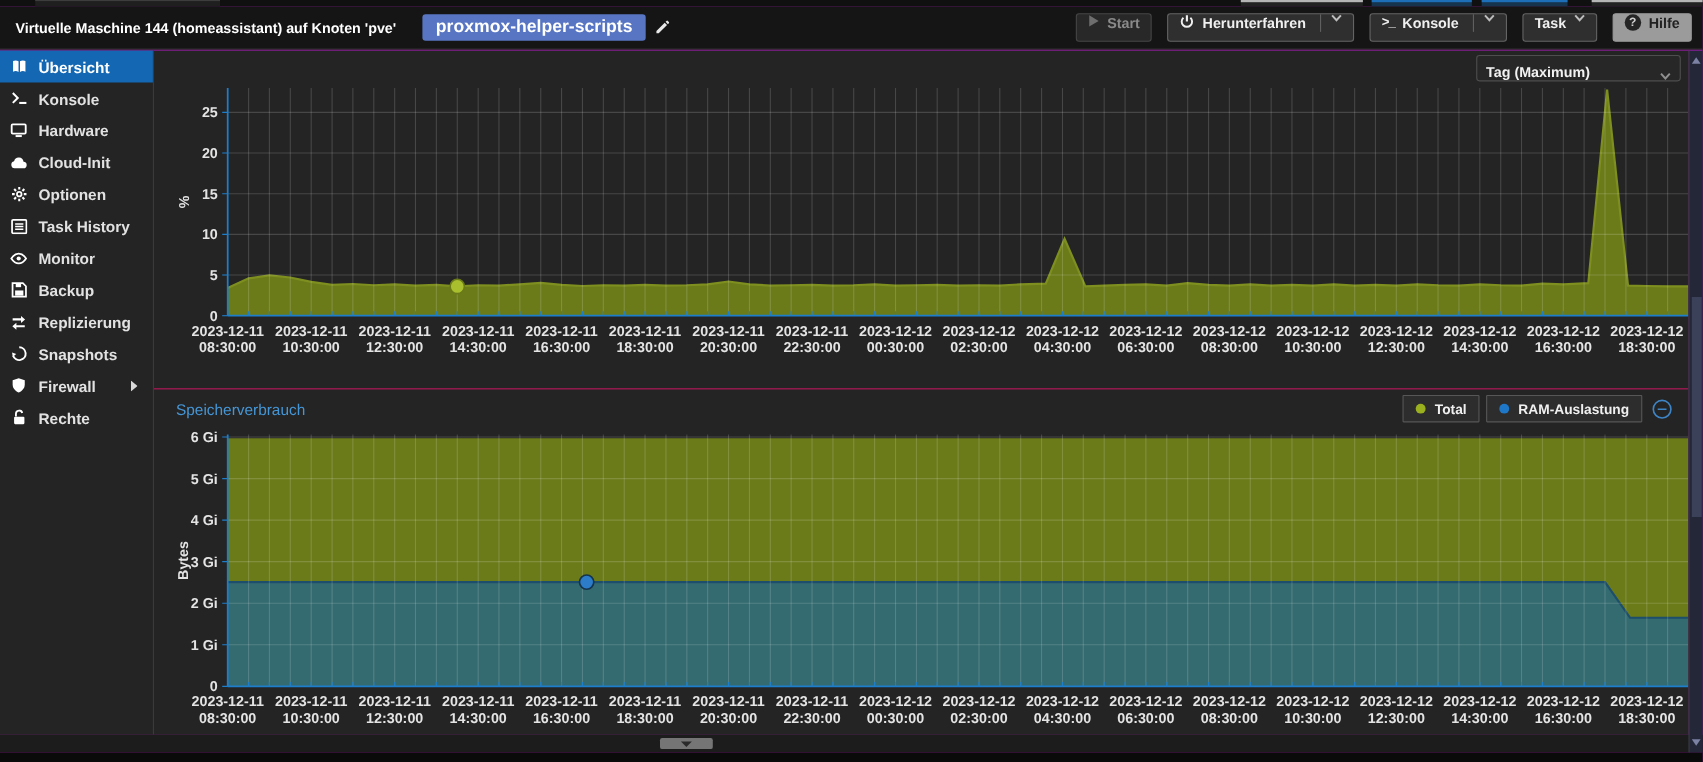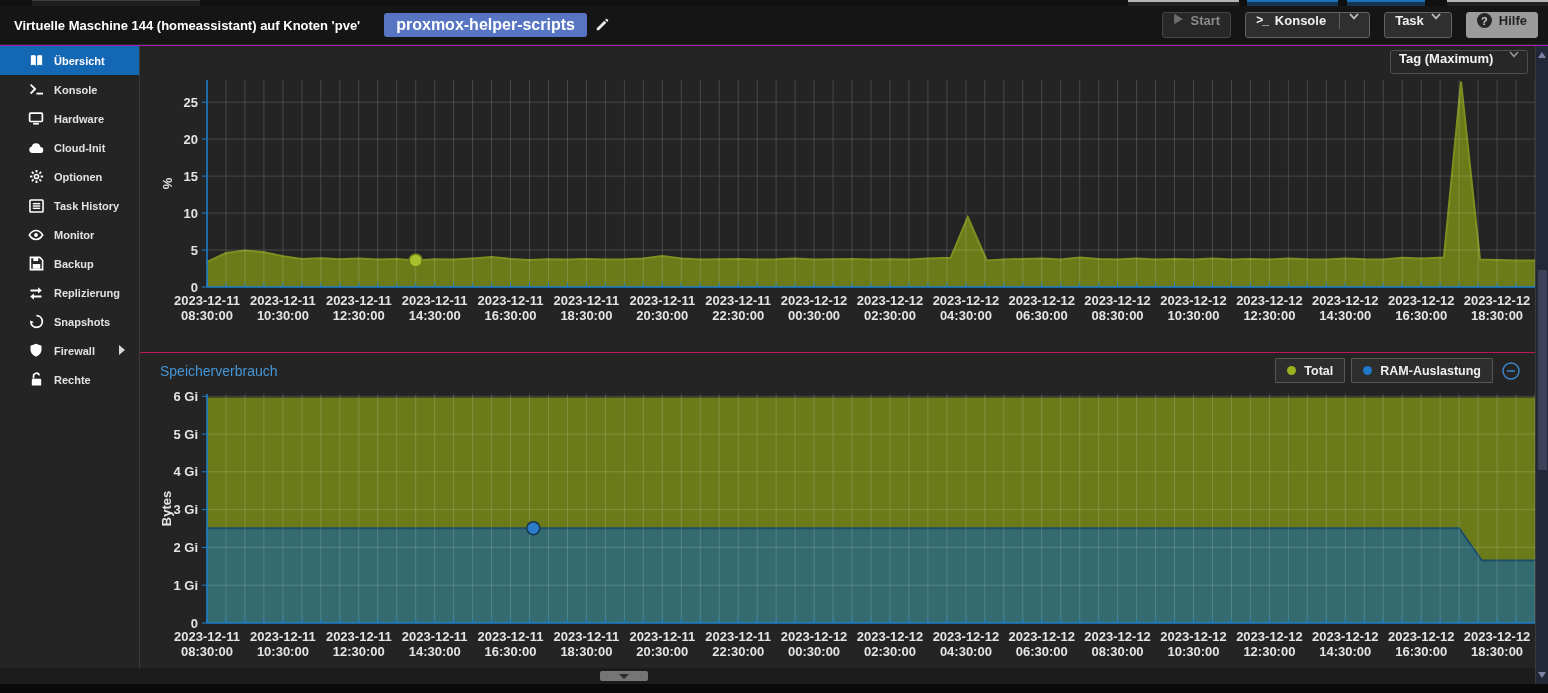"Herunterfahren" div.btn { html: none -> <div> <svg> <path></path> <path></path> </svg> <span>Herunterfahren</span> <span></span> <svg> <polyline></polyline> </svg> </div> }
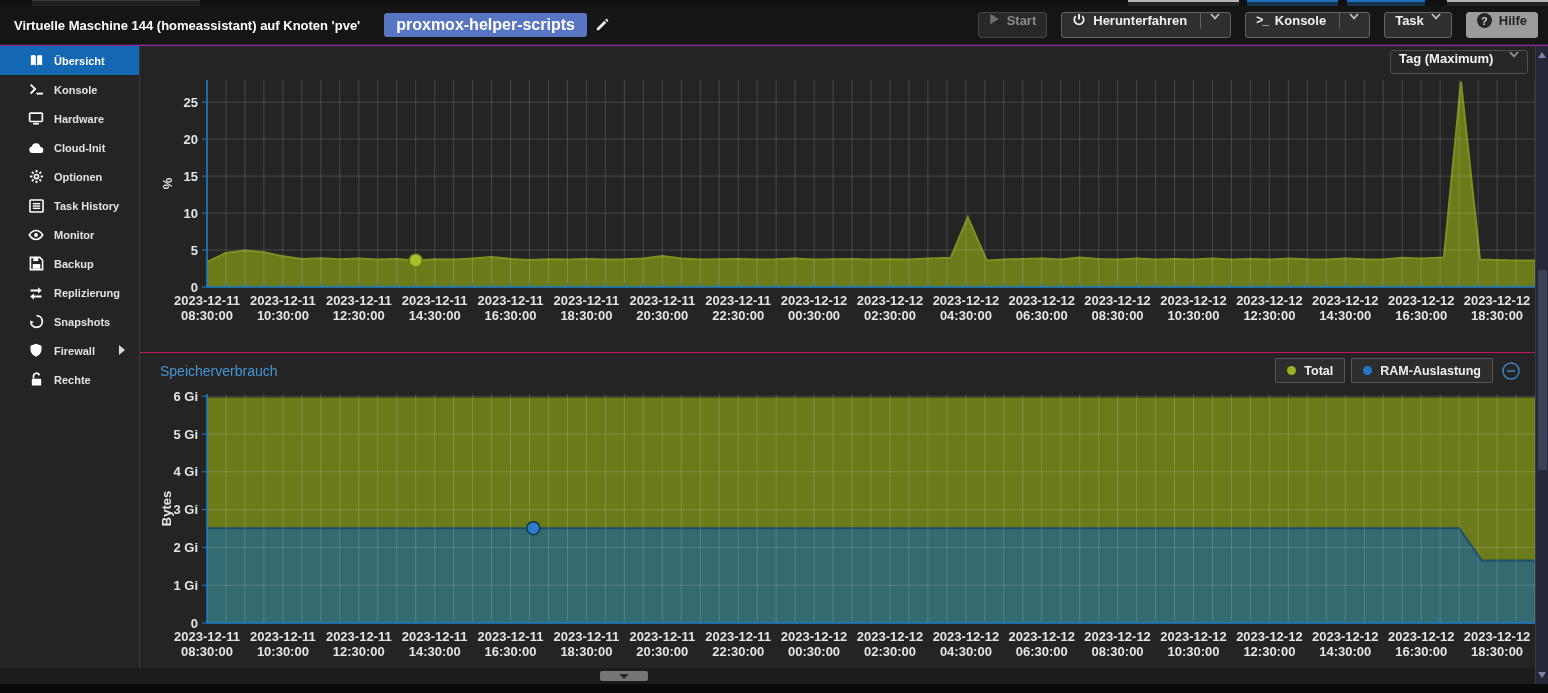"Übersicht" .side-item { font-size: 11px -> 14px; padding-left: 28px -> 9px }
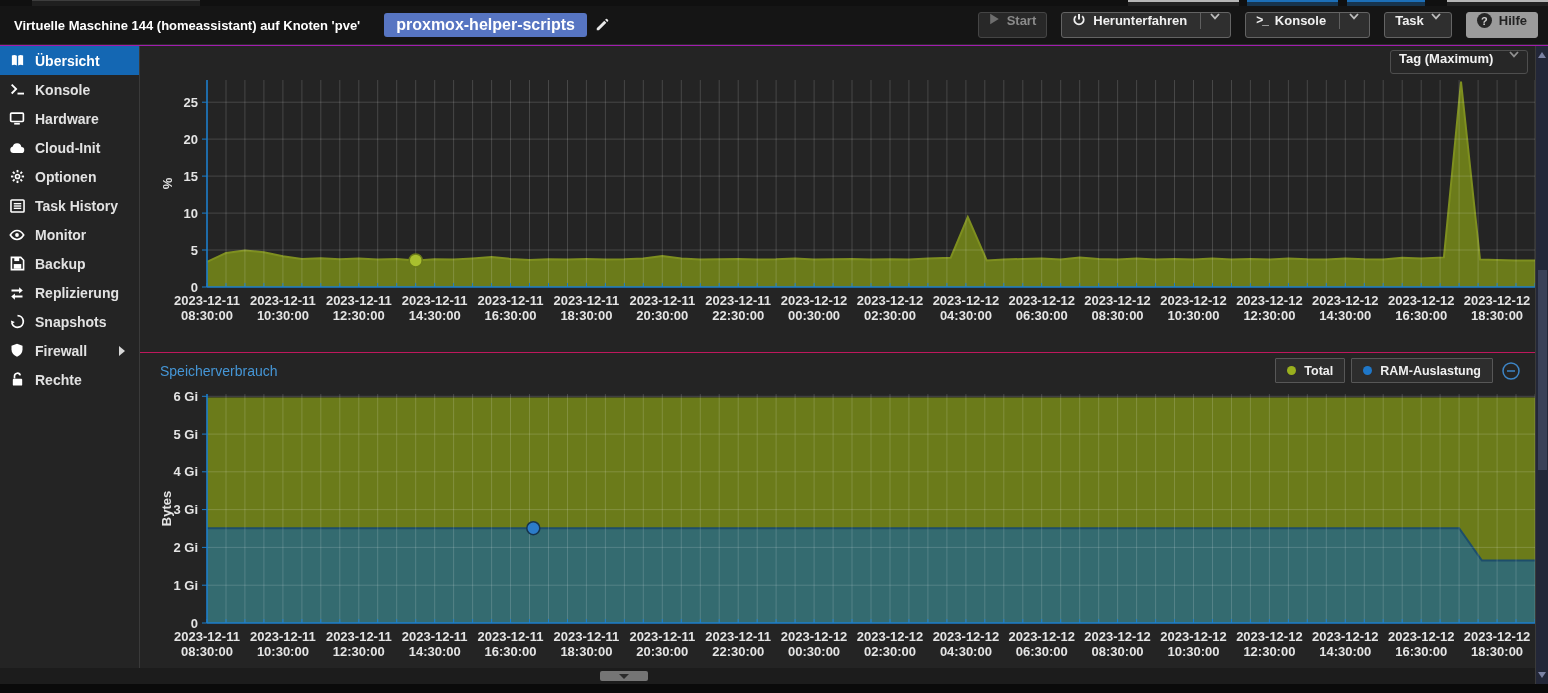"Tag (Maximum)" .range-select { align-items: flex-start -> flex-end; width: 138px -> 186px }
